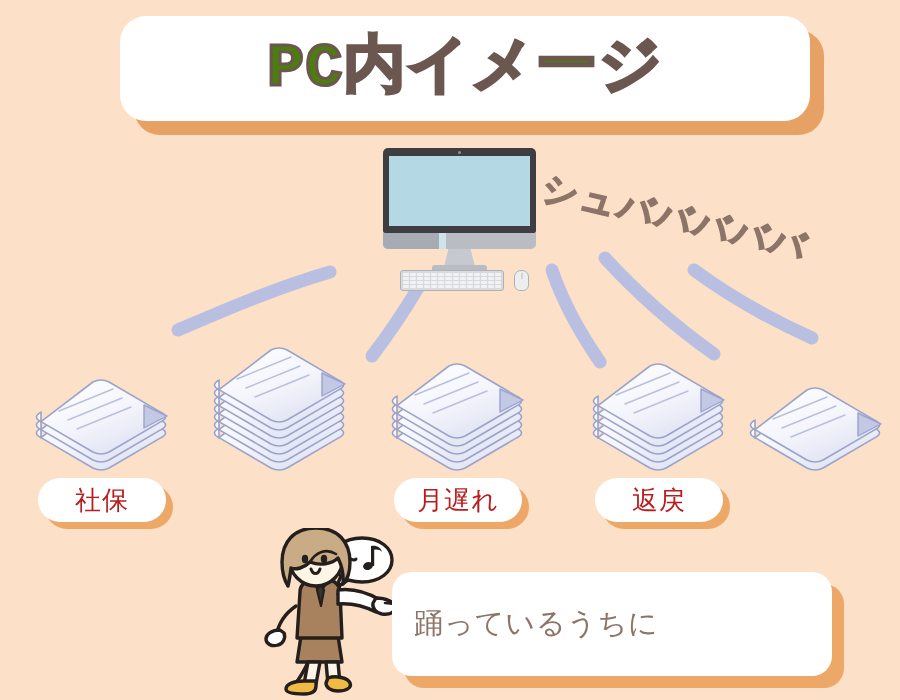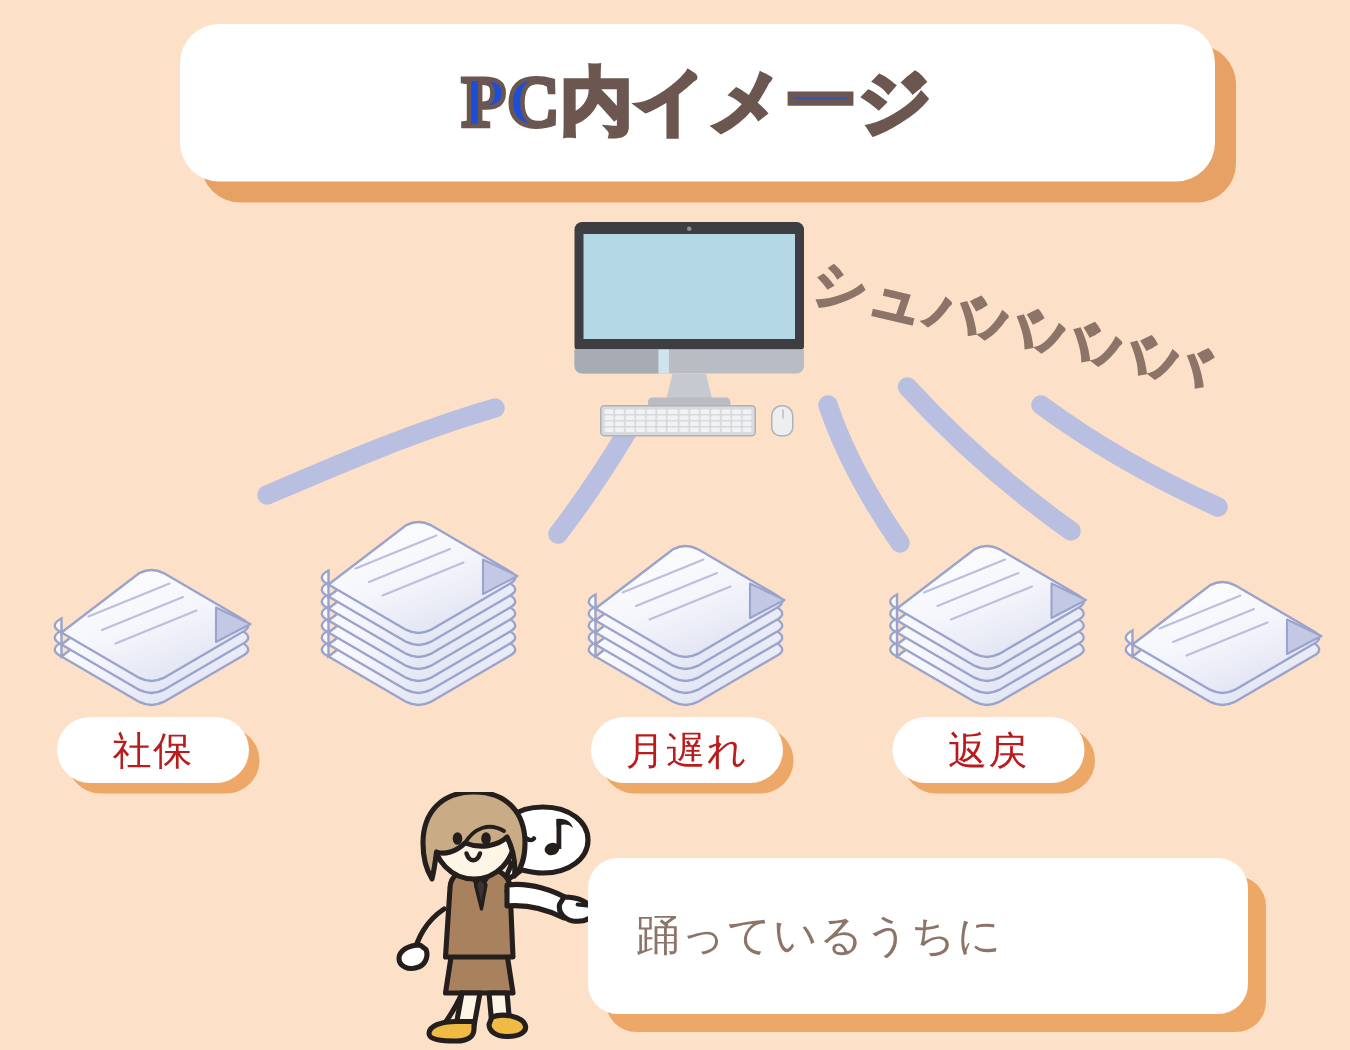"PC内イメージ" #title-text { color: #1d4ed8 -> #4d7c0f; font-family: Liberation Serif, serif -> Liberation Mono, monospace; font-size: 48px -> 62px }
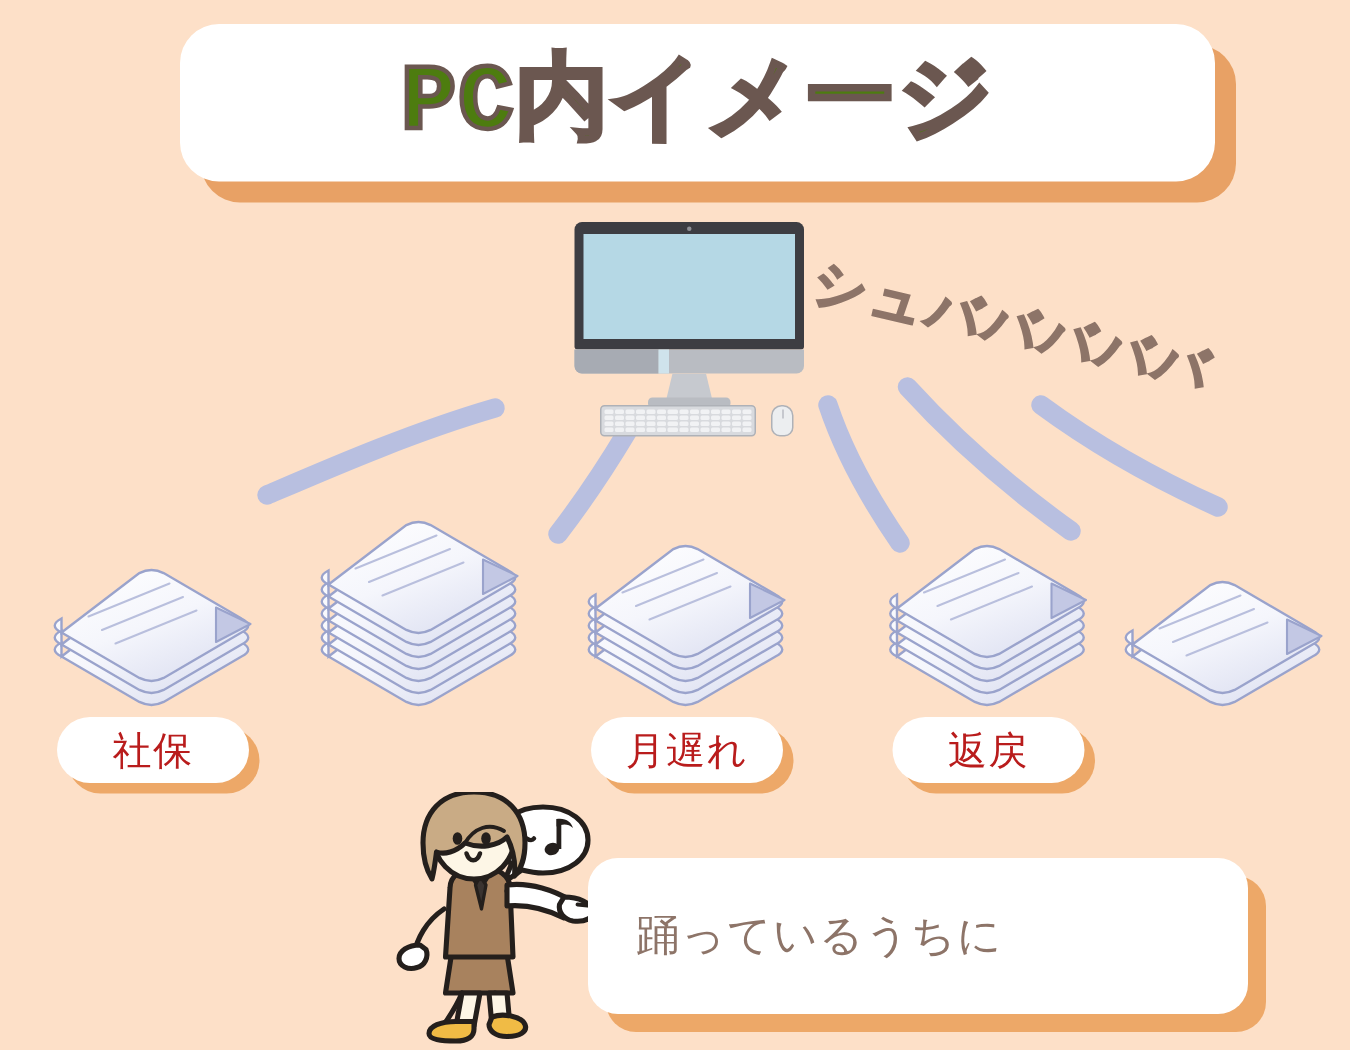"踊っているうちに" #caption-card { padding-left: 32px -> 22px }
